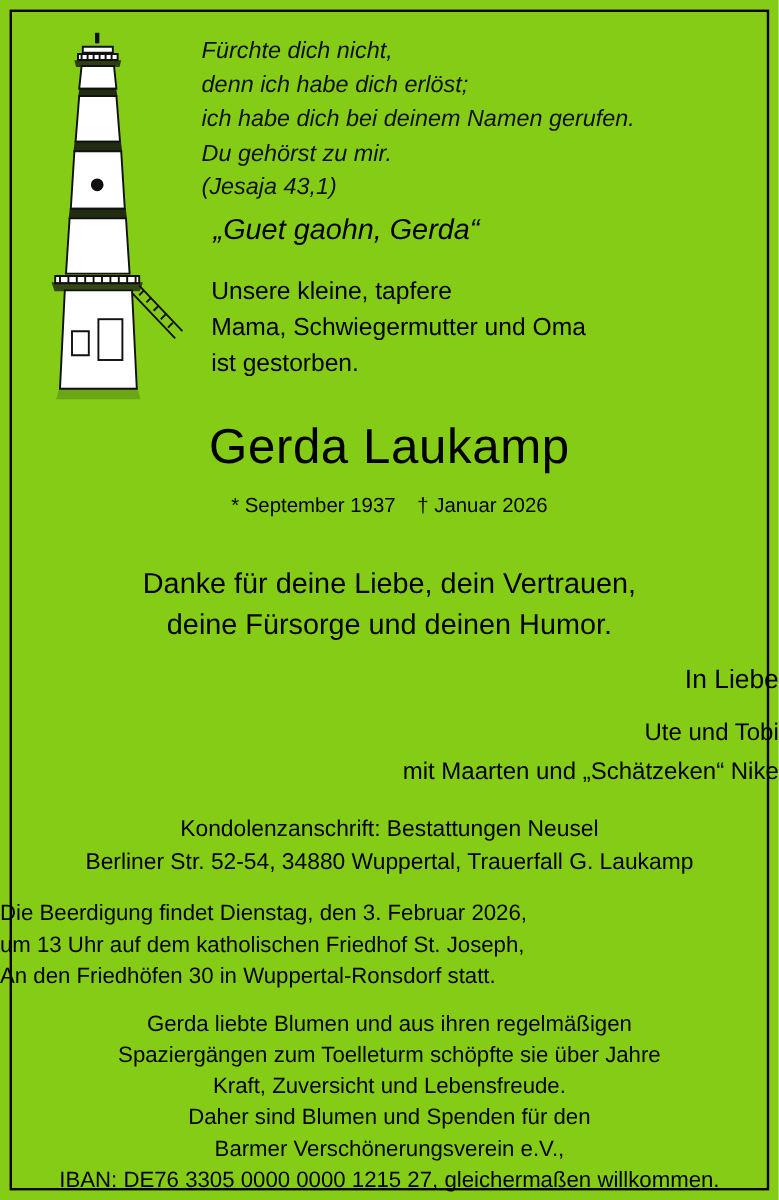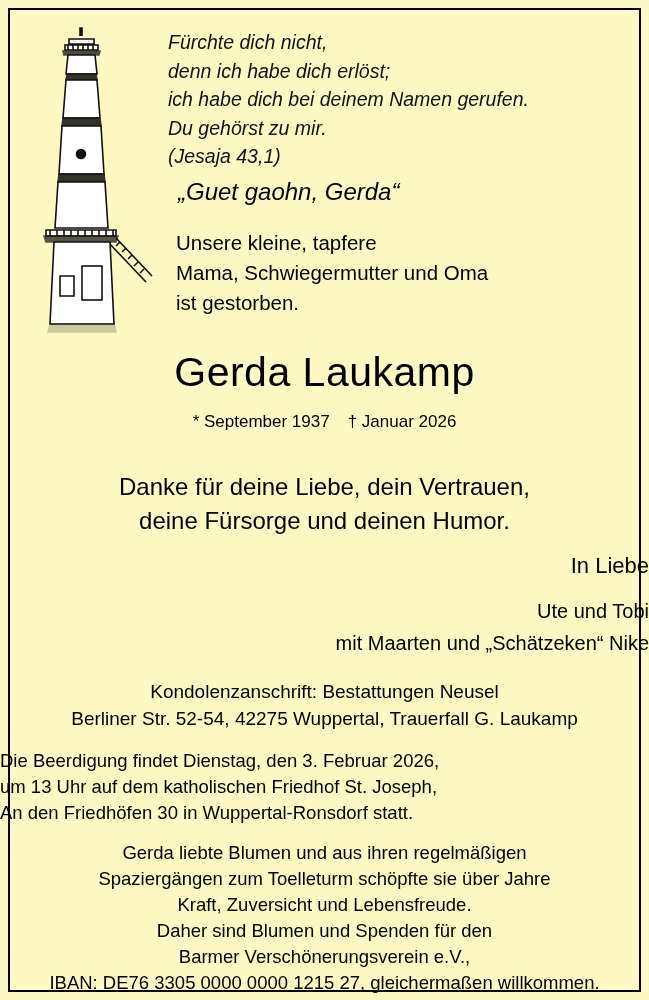"Fürchte dich nicht," .page { background: #fef9c3 -> #84cc16 }
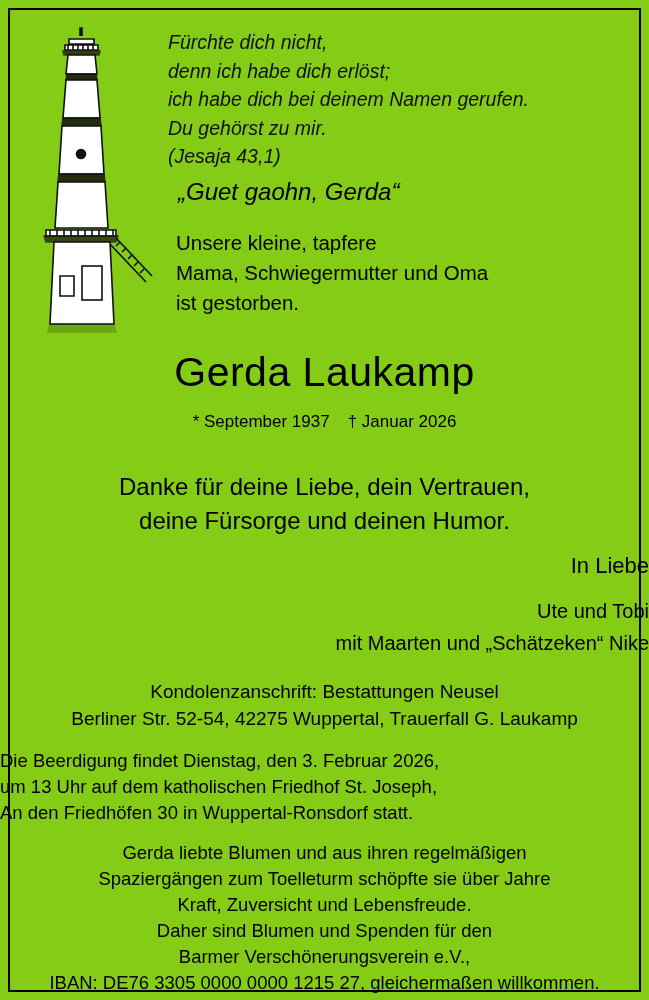"Berliner Str. 52-54, 42275 Wuppertal," span.line { text: 42275 -> 34880 }
